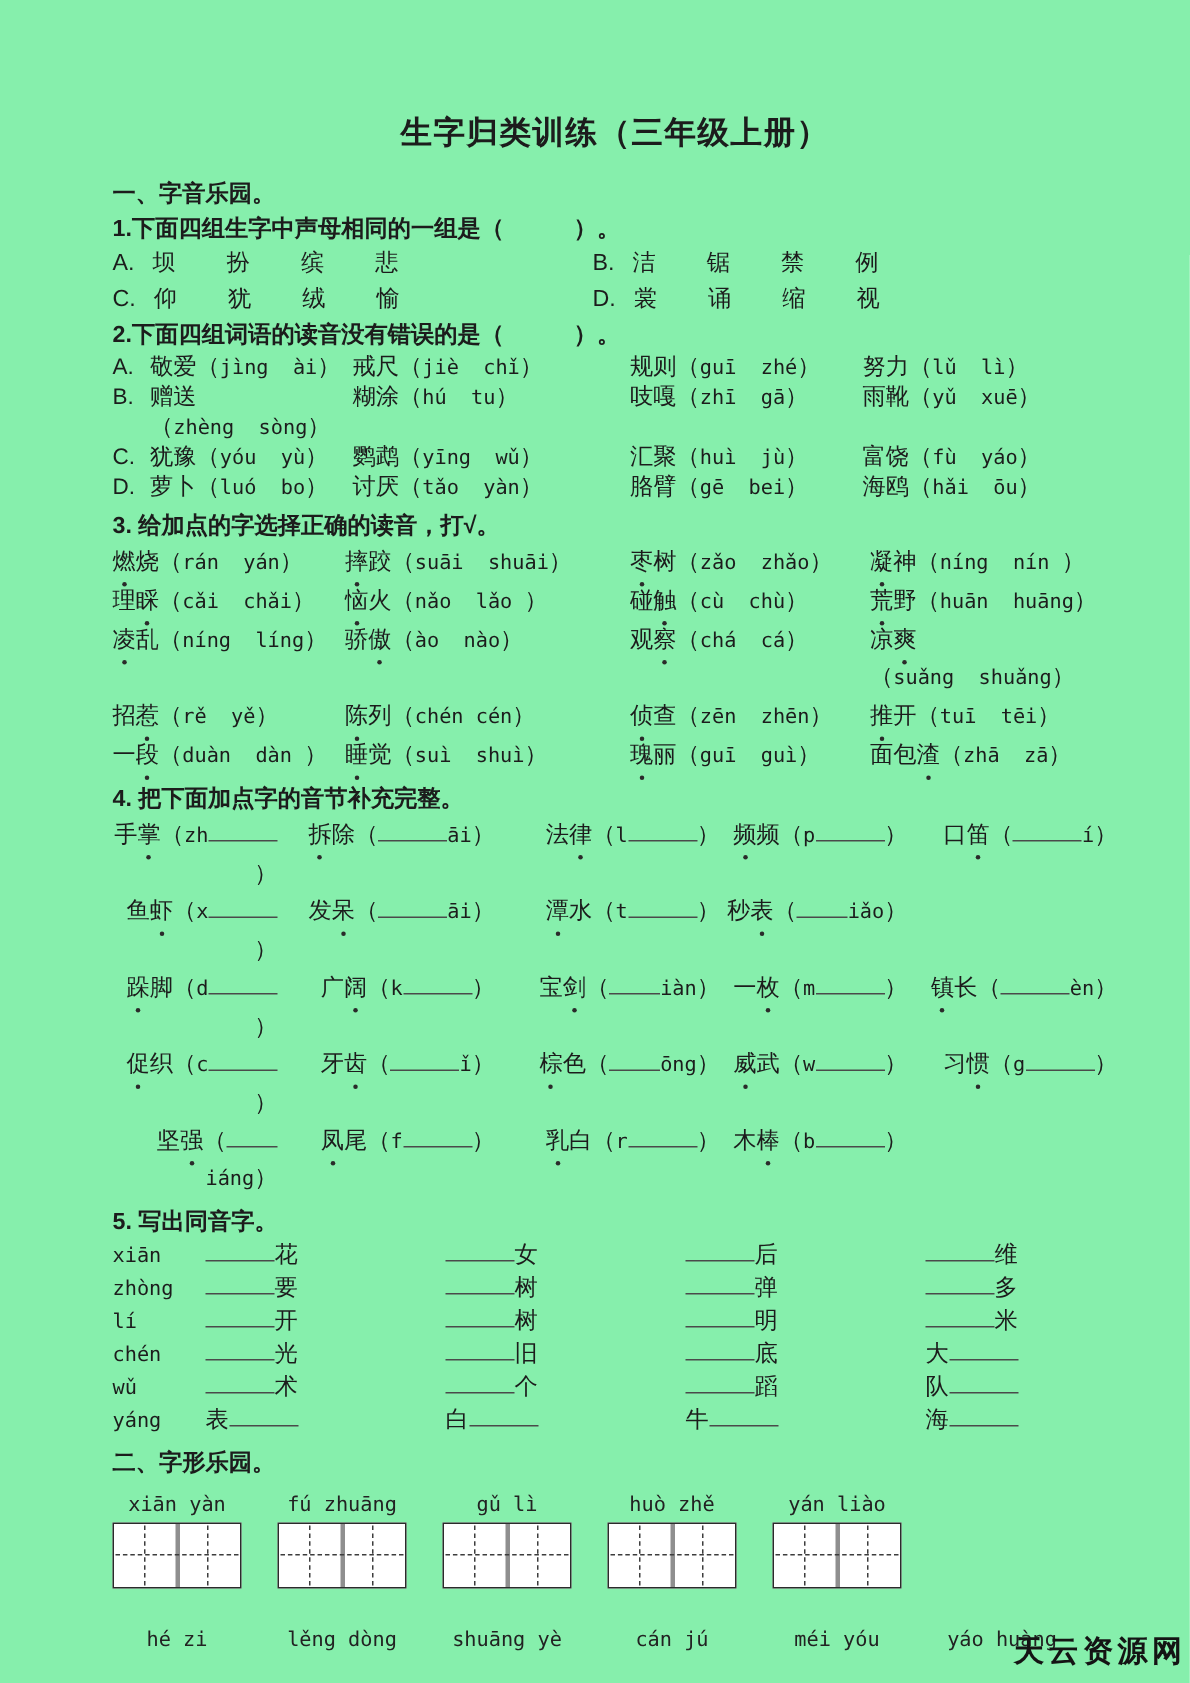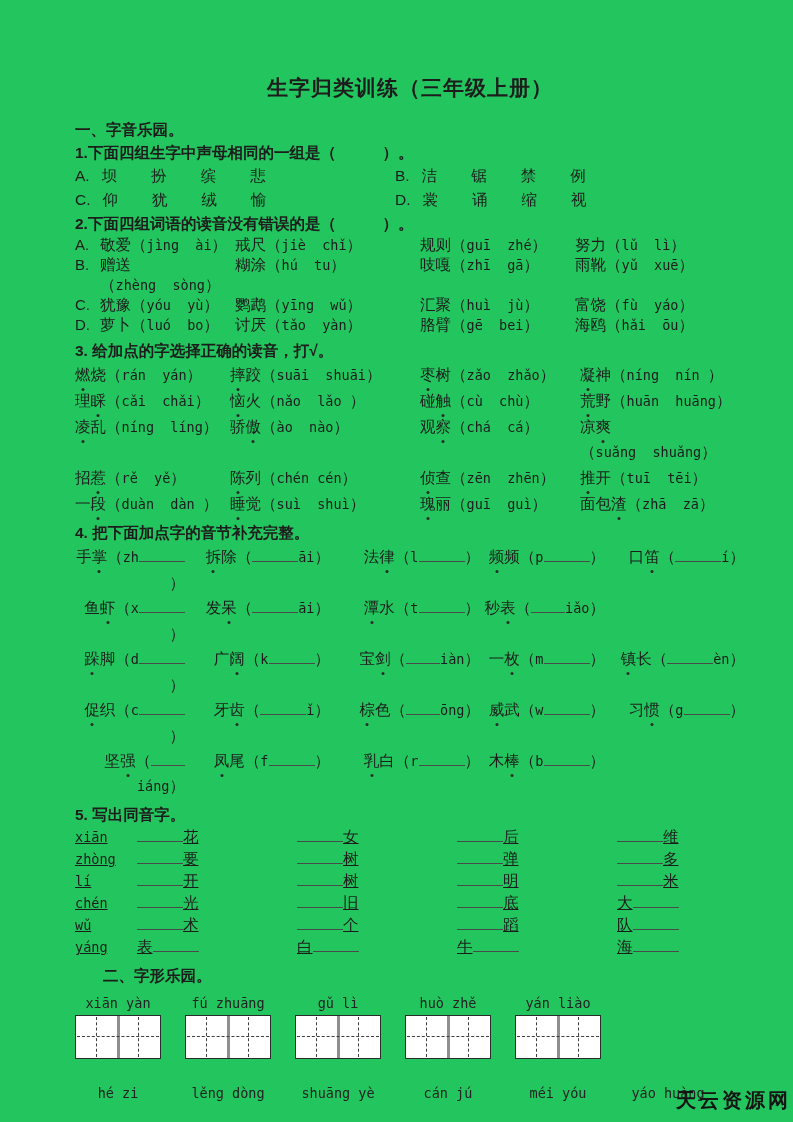"生字归类训练（三年级上册）" .page { background: #22c55e -> #86efac }
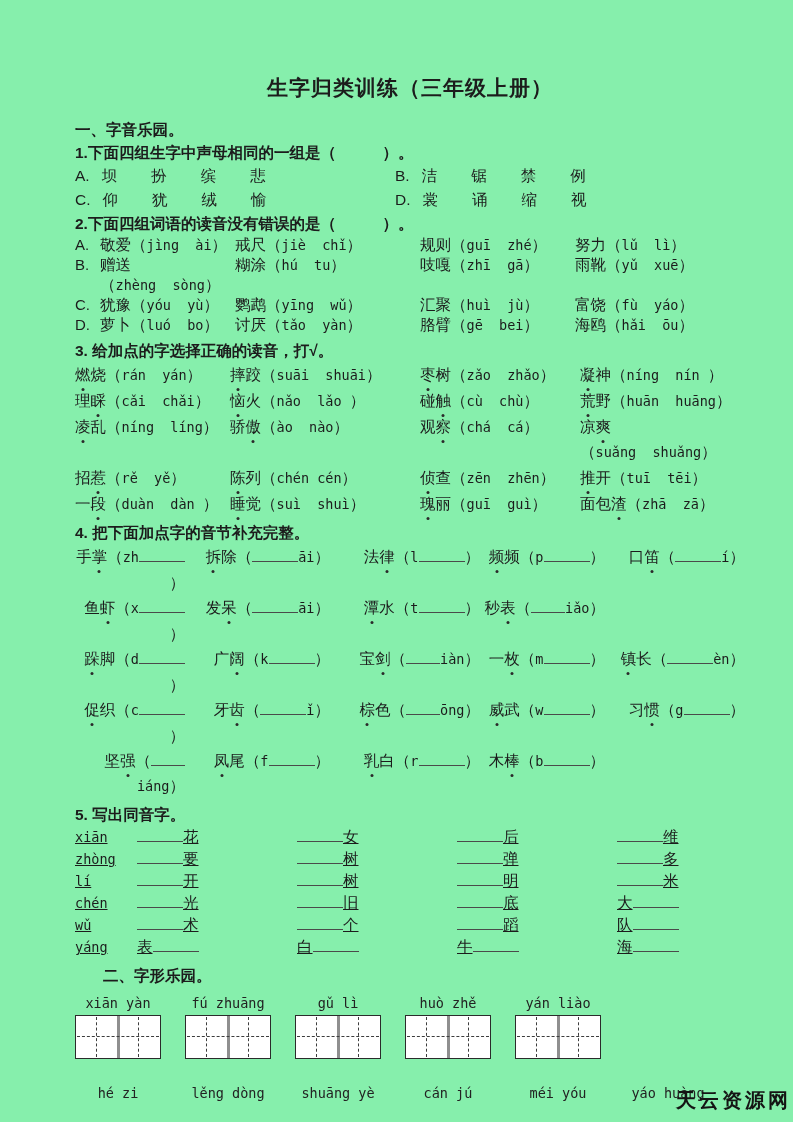"xiān" .q5-row { text-decoration: underline -> none }
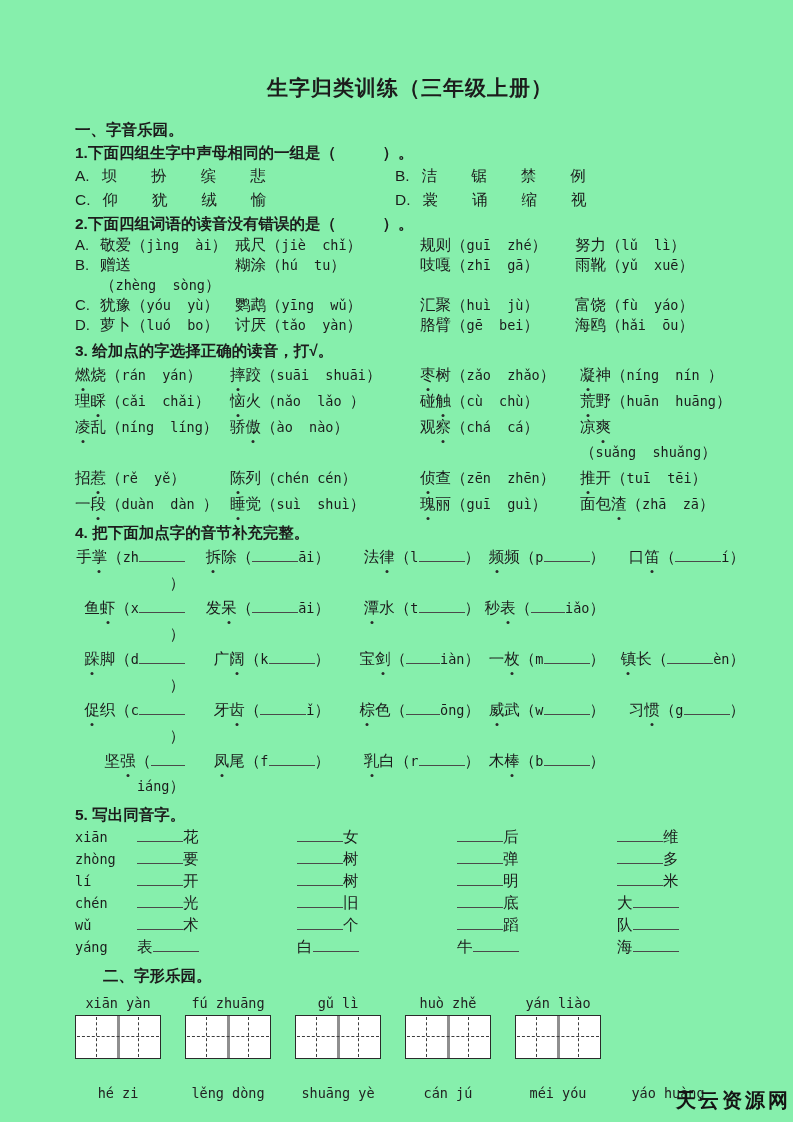"二、字形乐园。" .mt6 { margin-left: 28px -> none }
